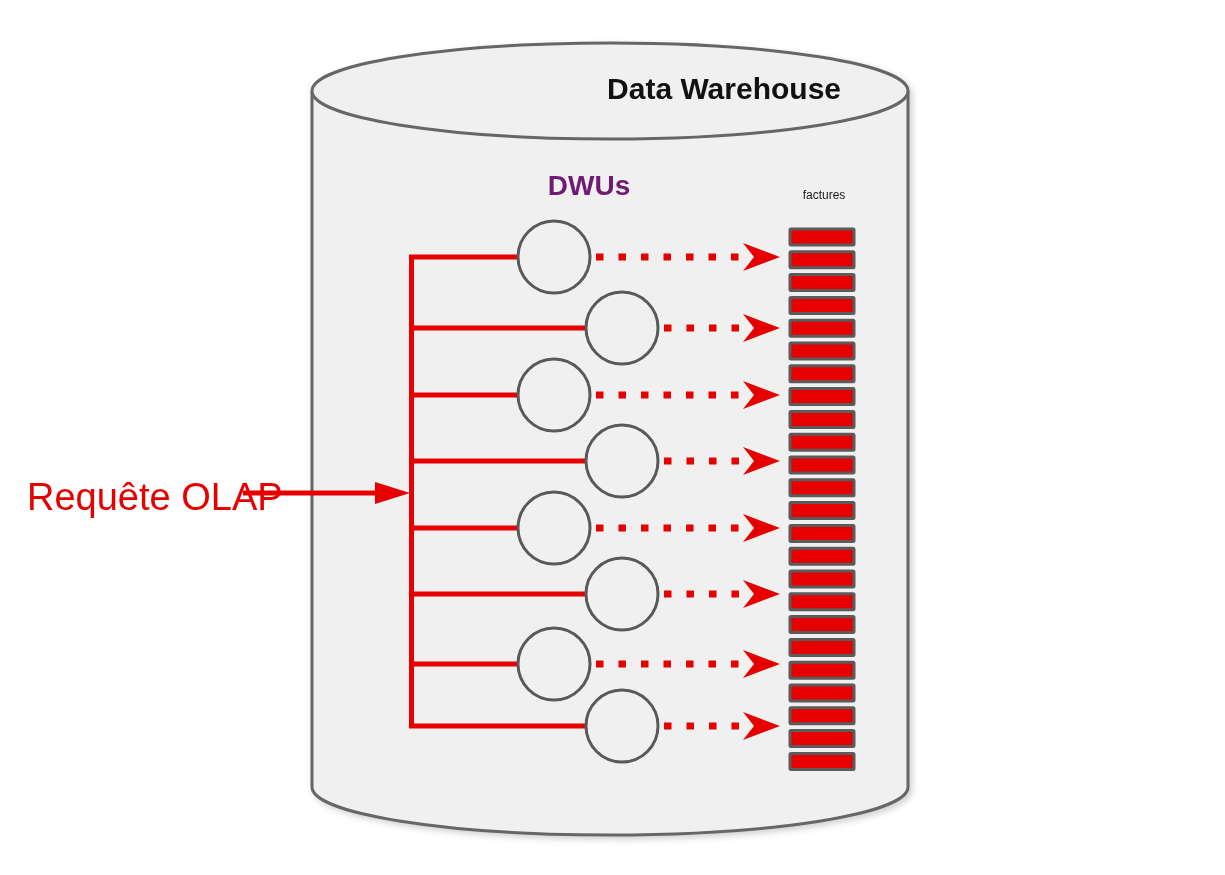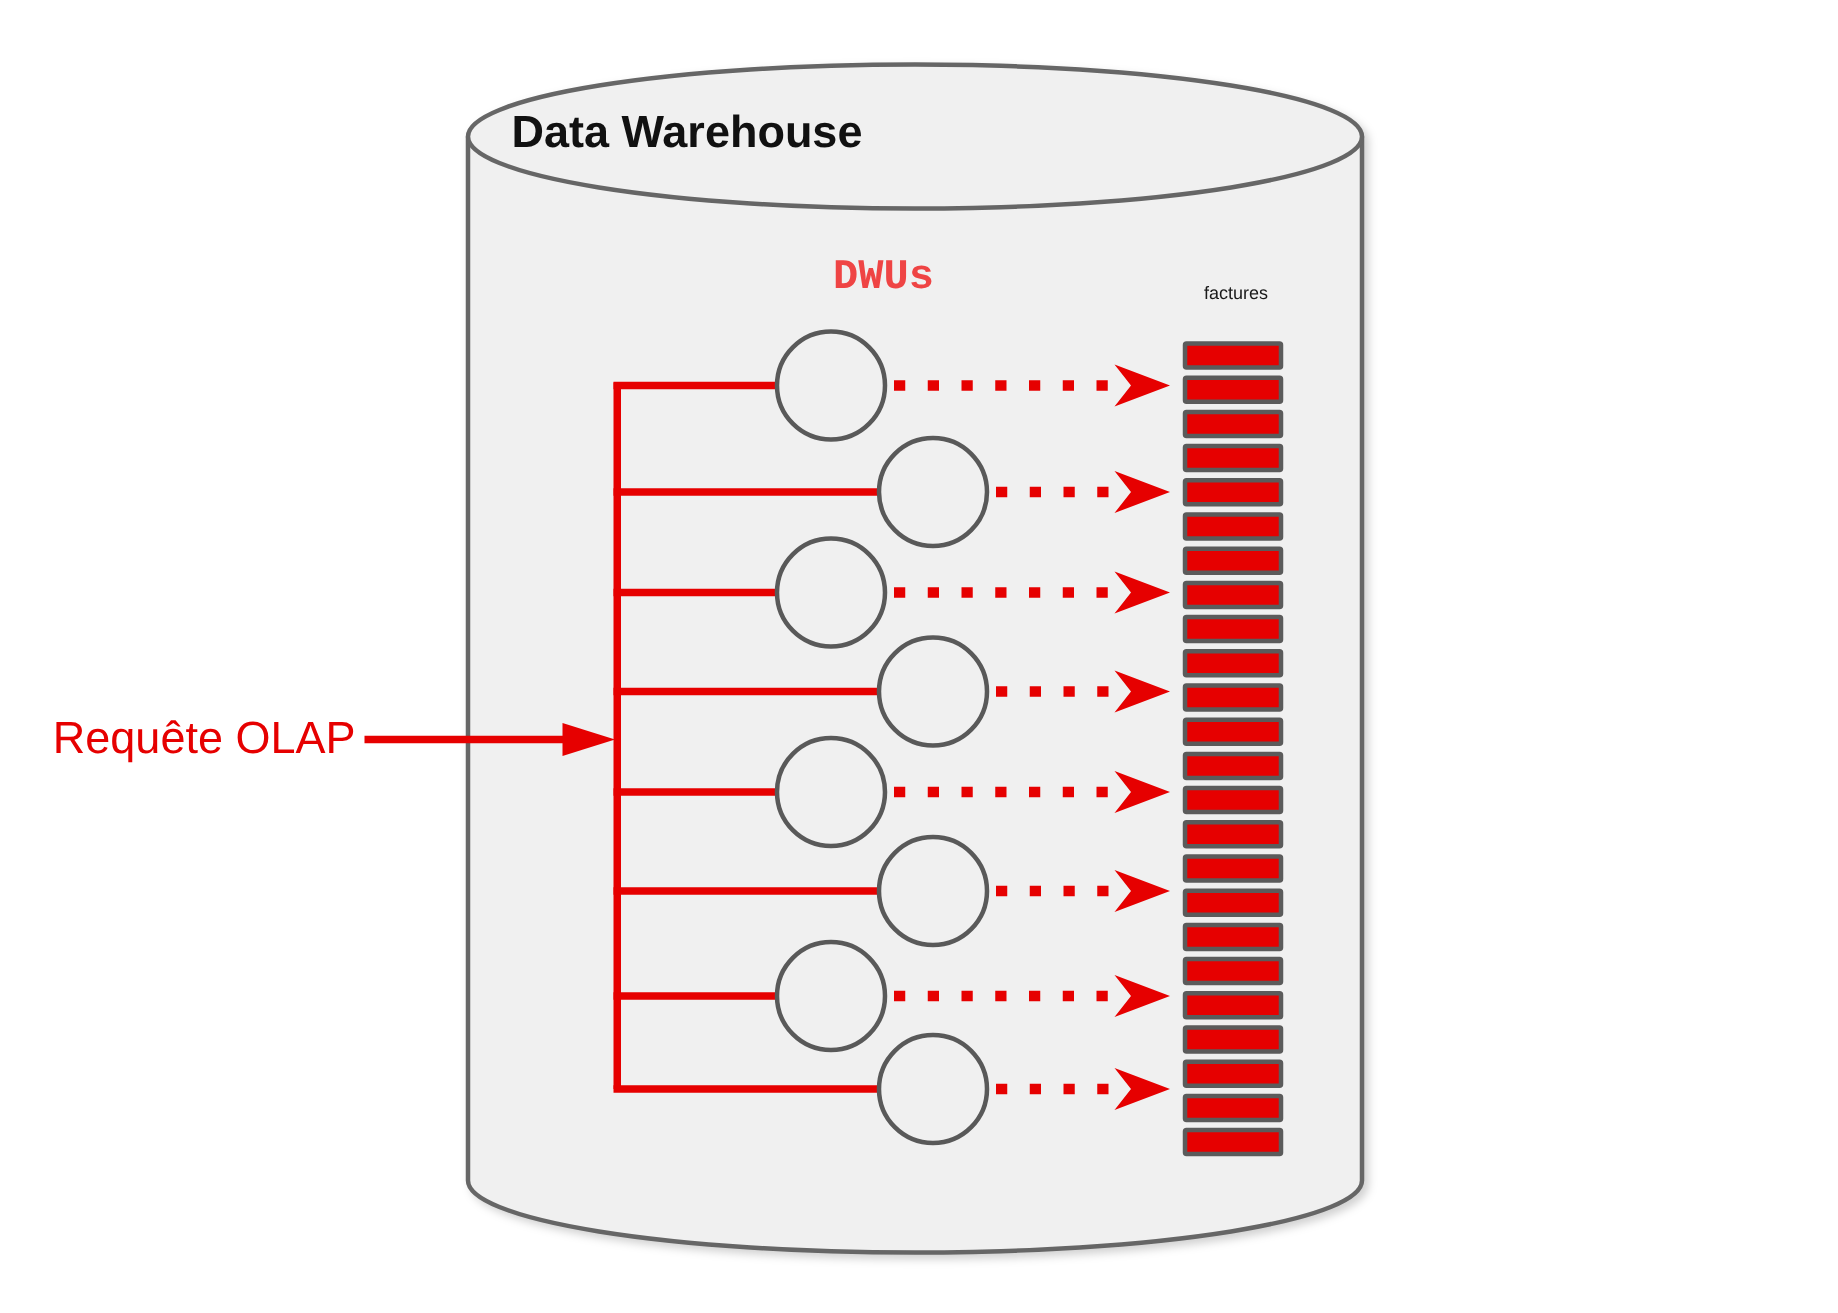"Data Warehouse" .label-title { text-align: left -> right }
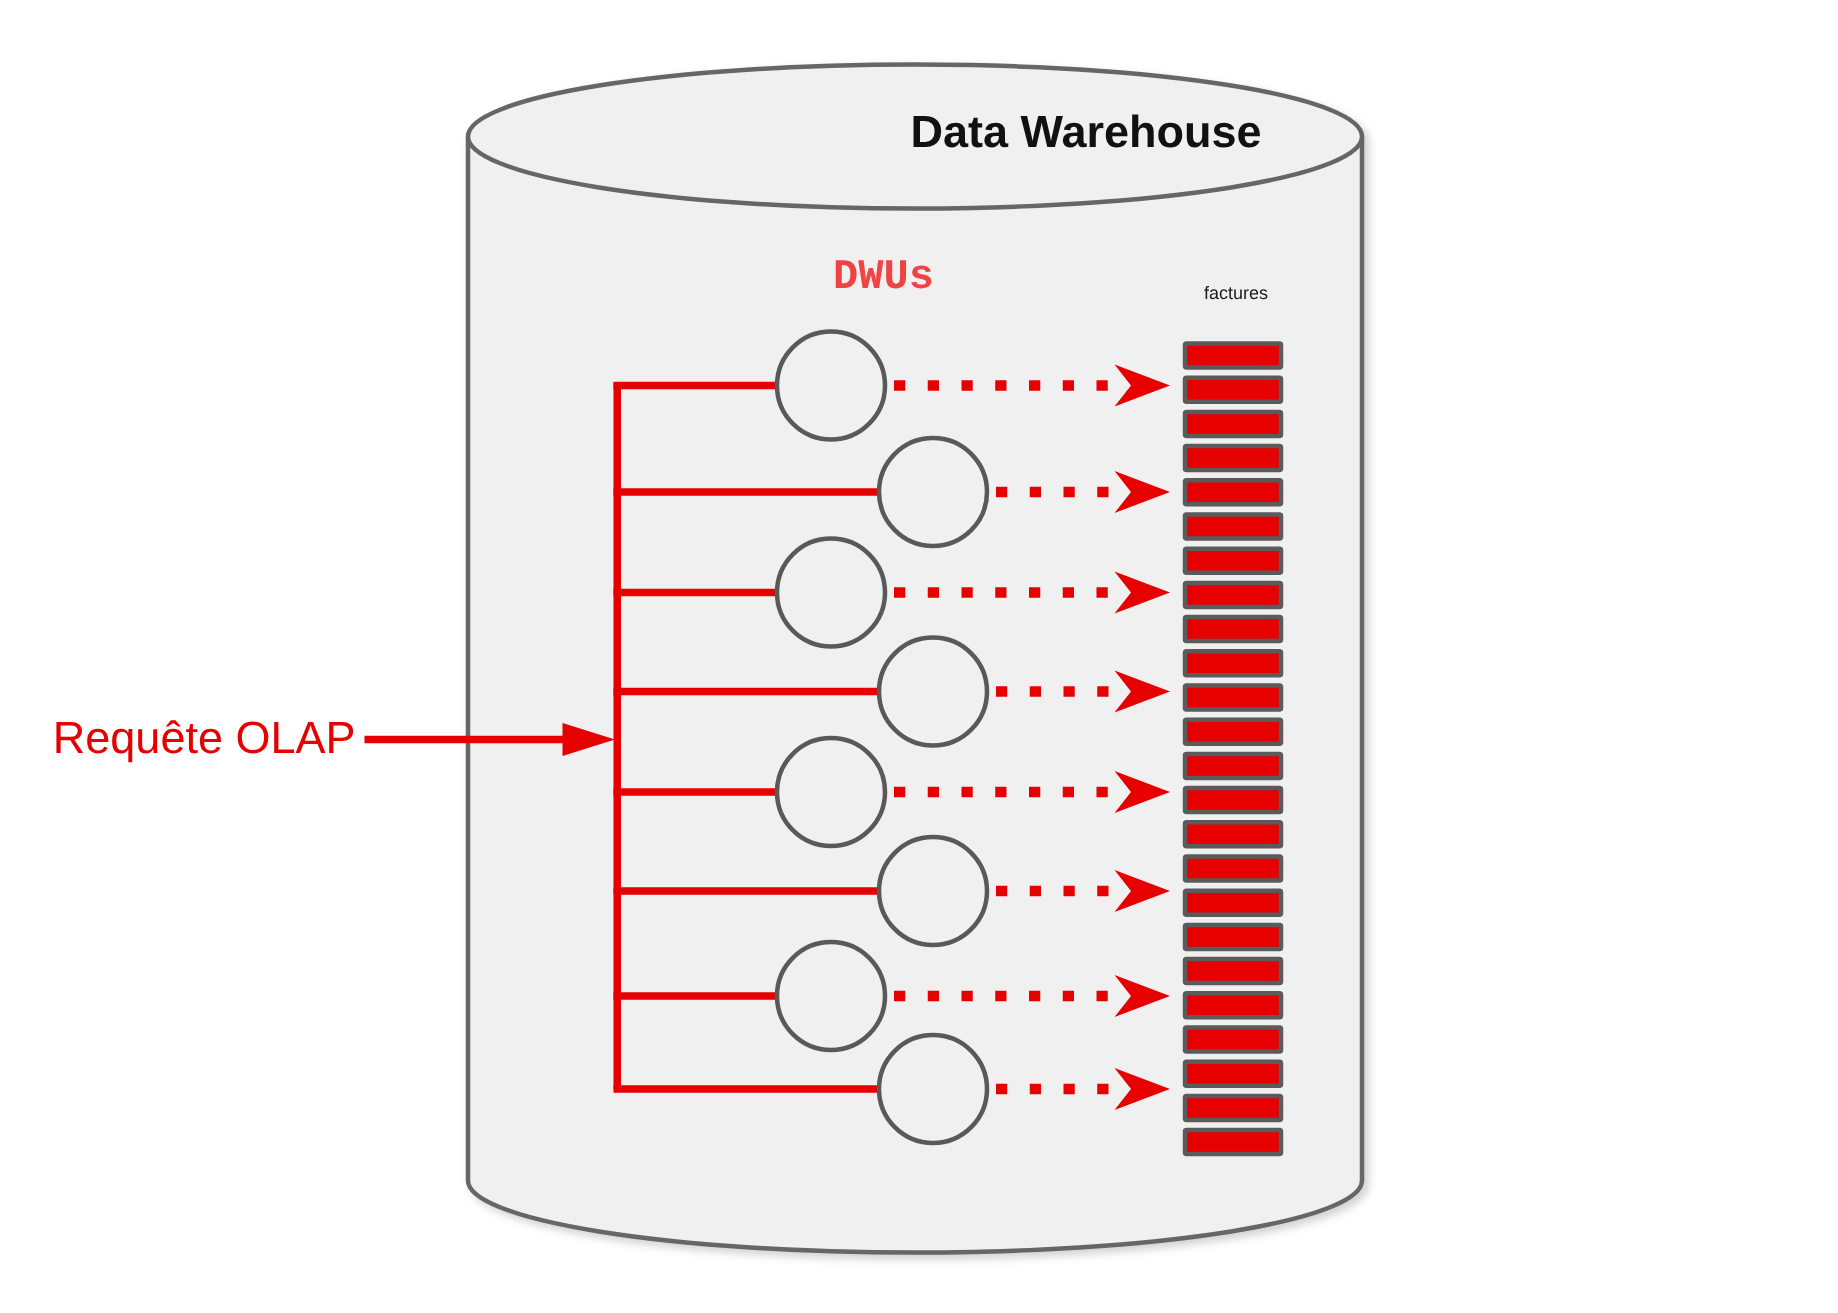"DWUs" .label-dwus { color: #ef4444 -> #701a75; font-family: Liberation Mono, monospace -> none }
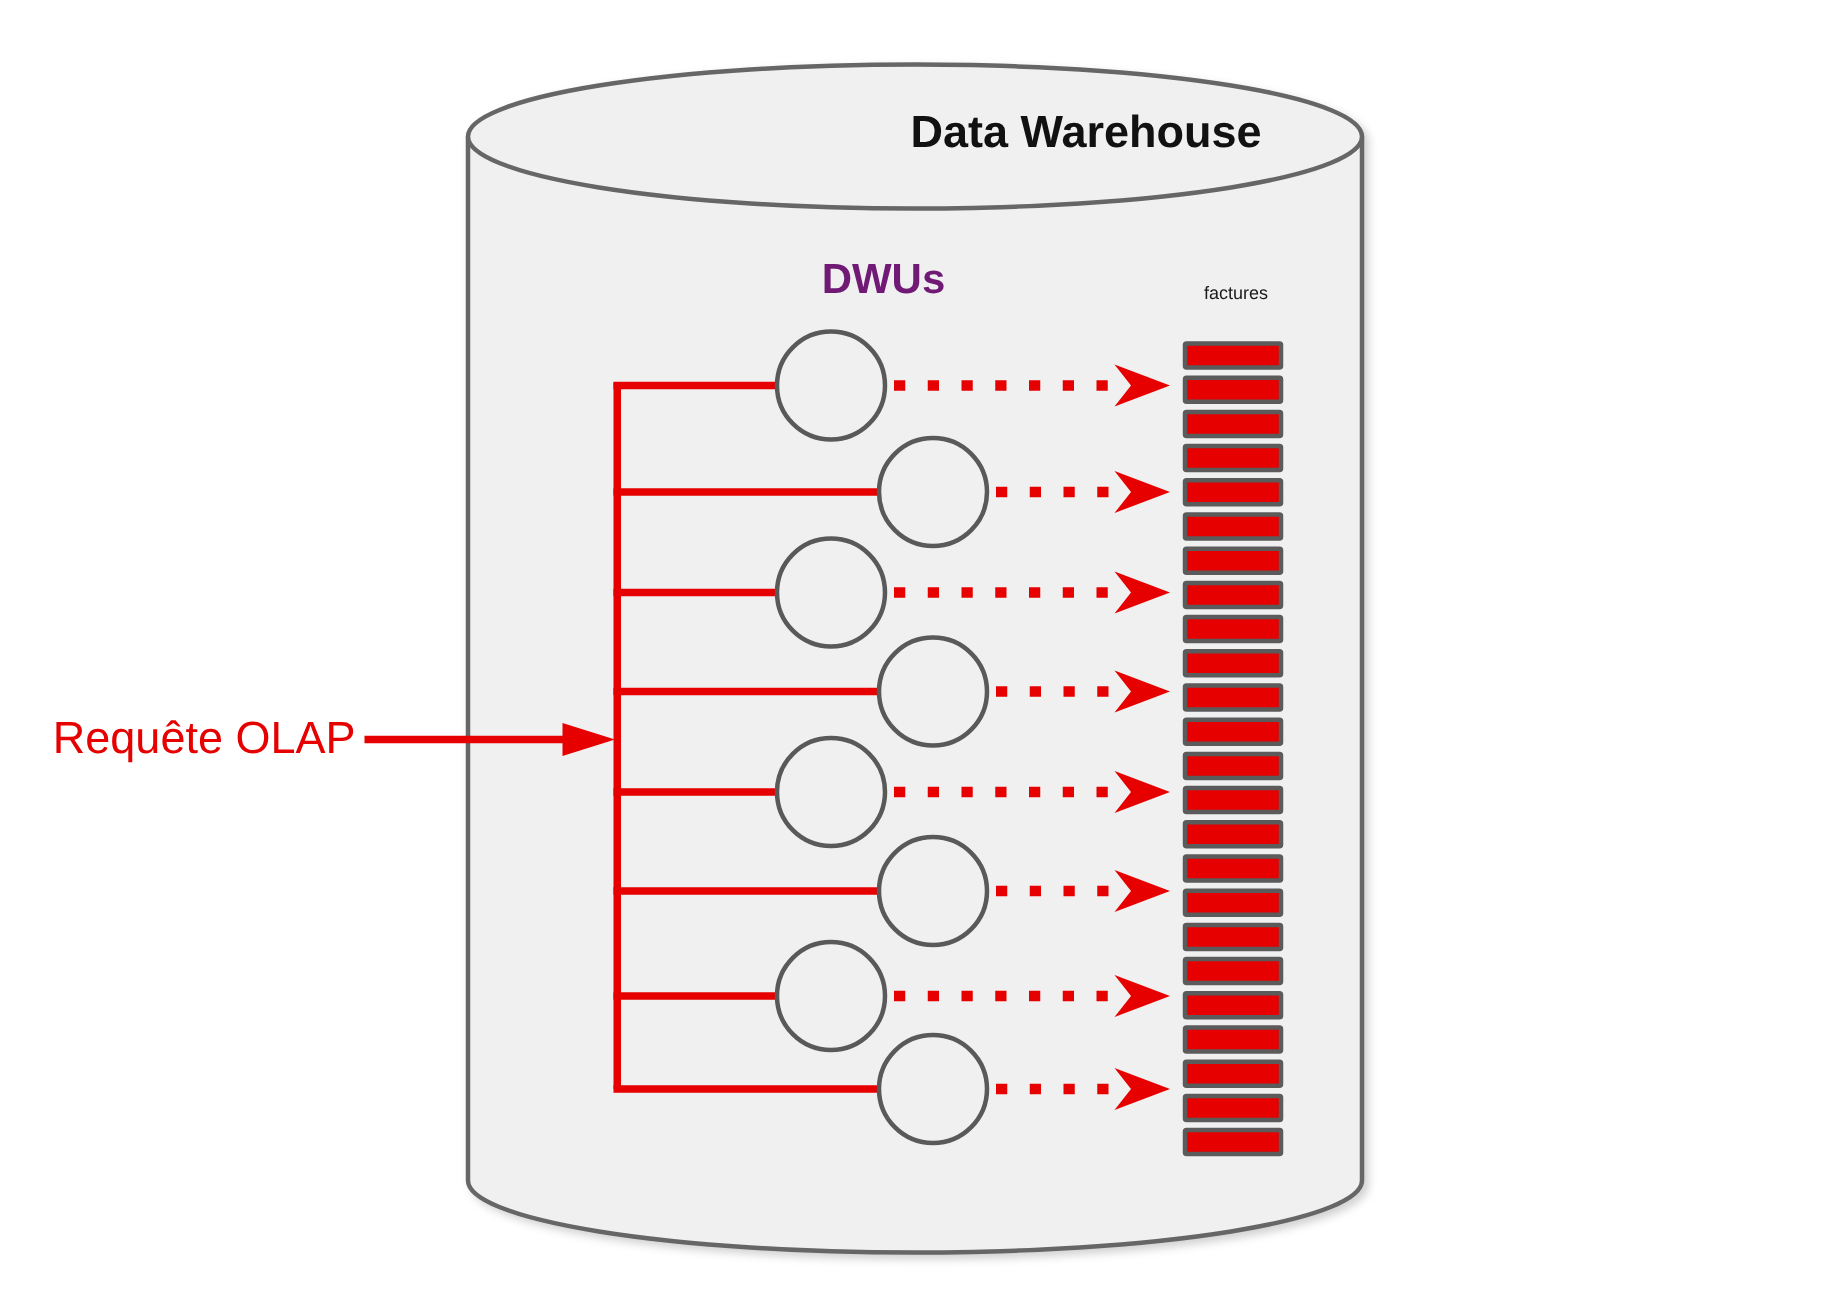"Requête OLAP" .label-query { font-size: 30px -> 38px }
